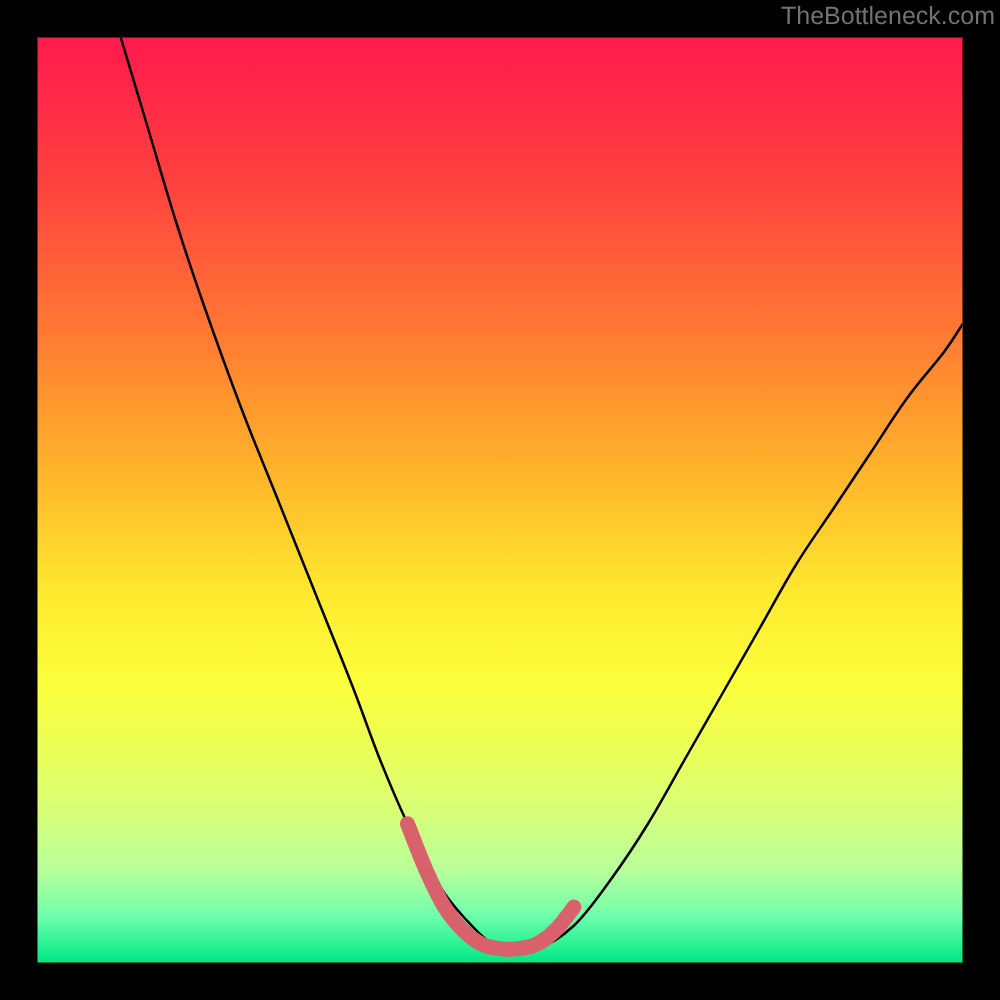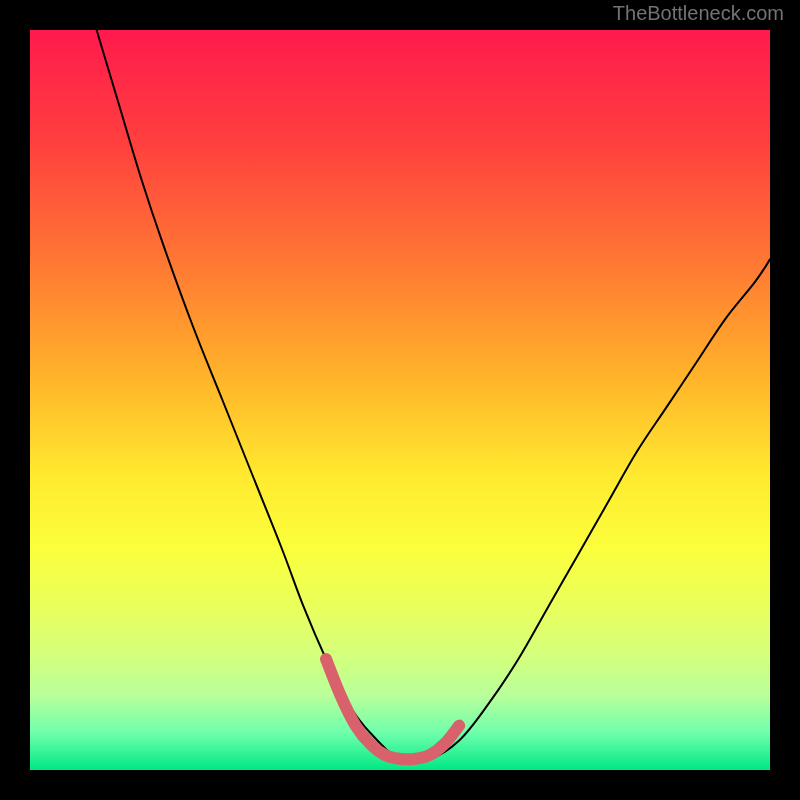"TheBottleneck.com" .watermark { right: 16px -> 4px }
